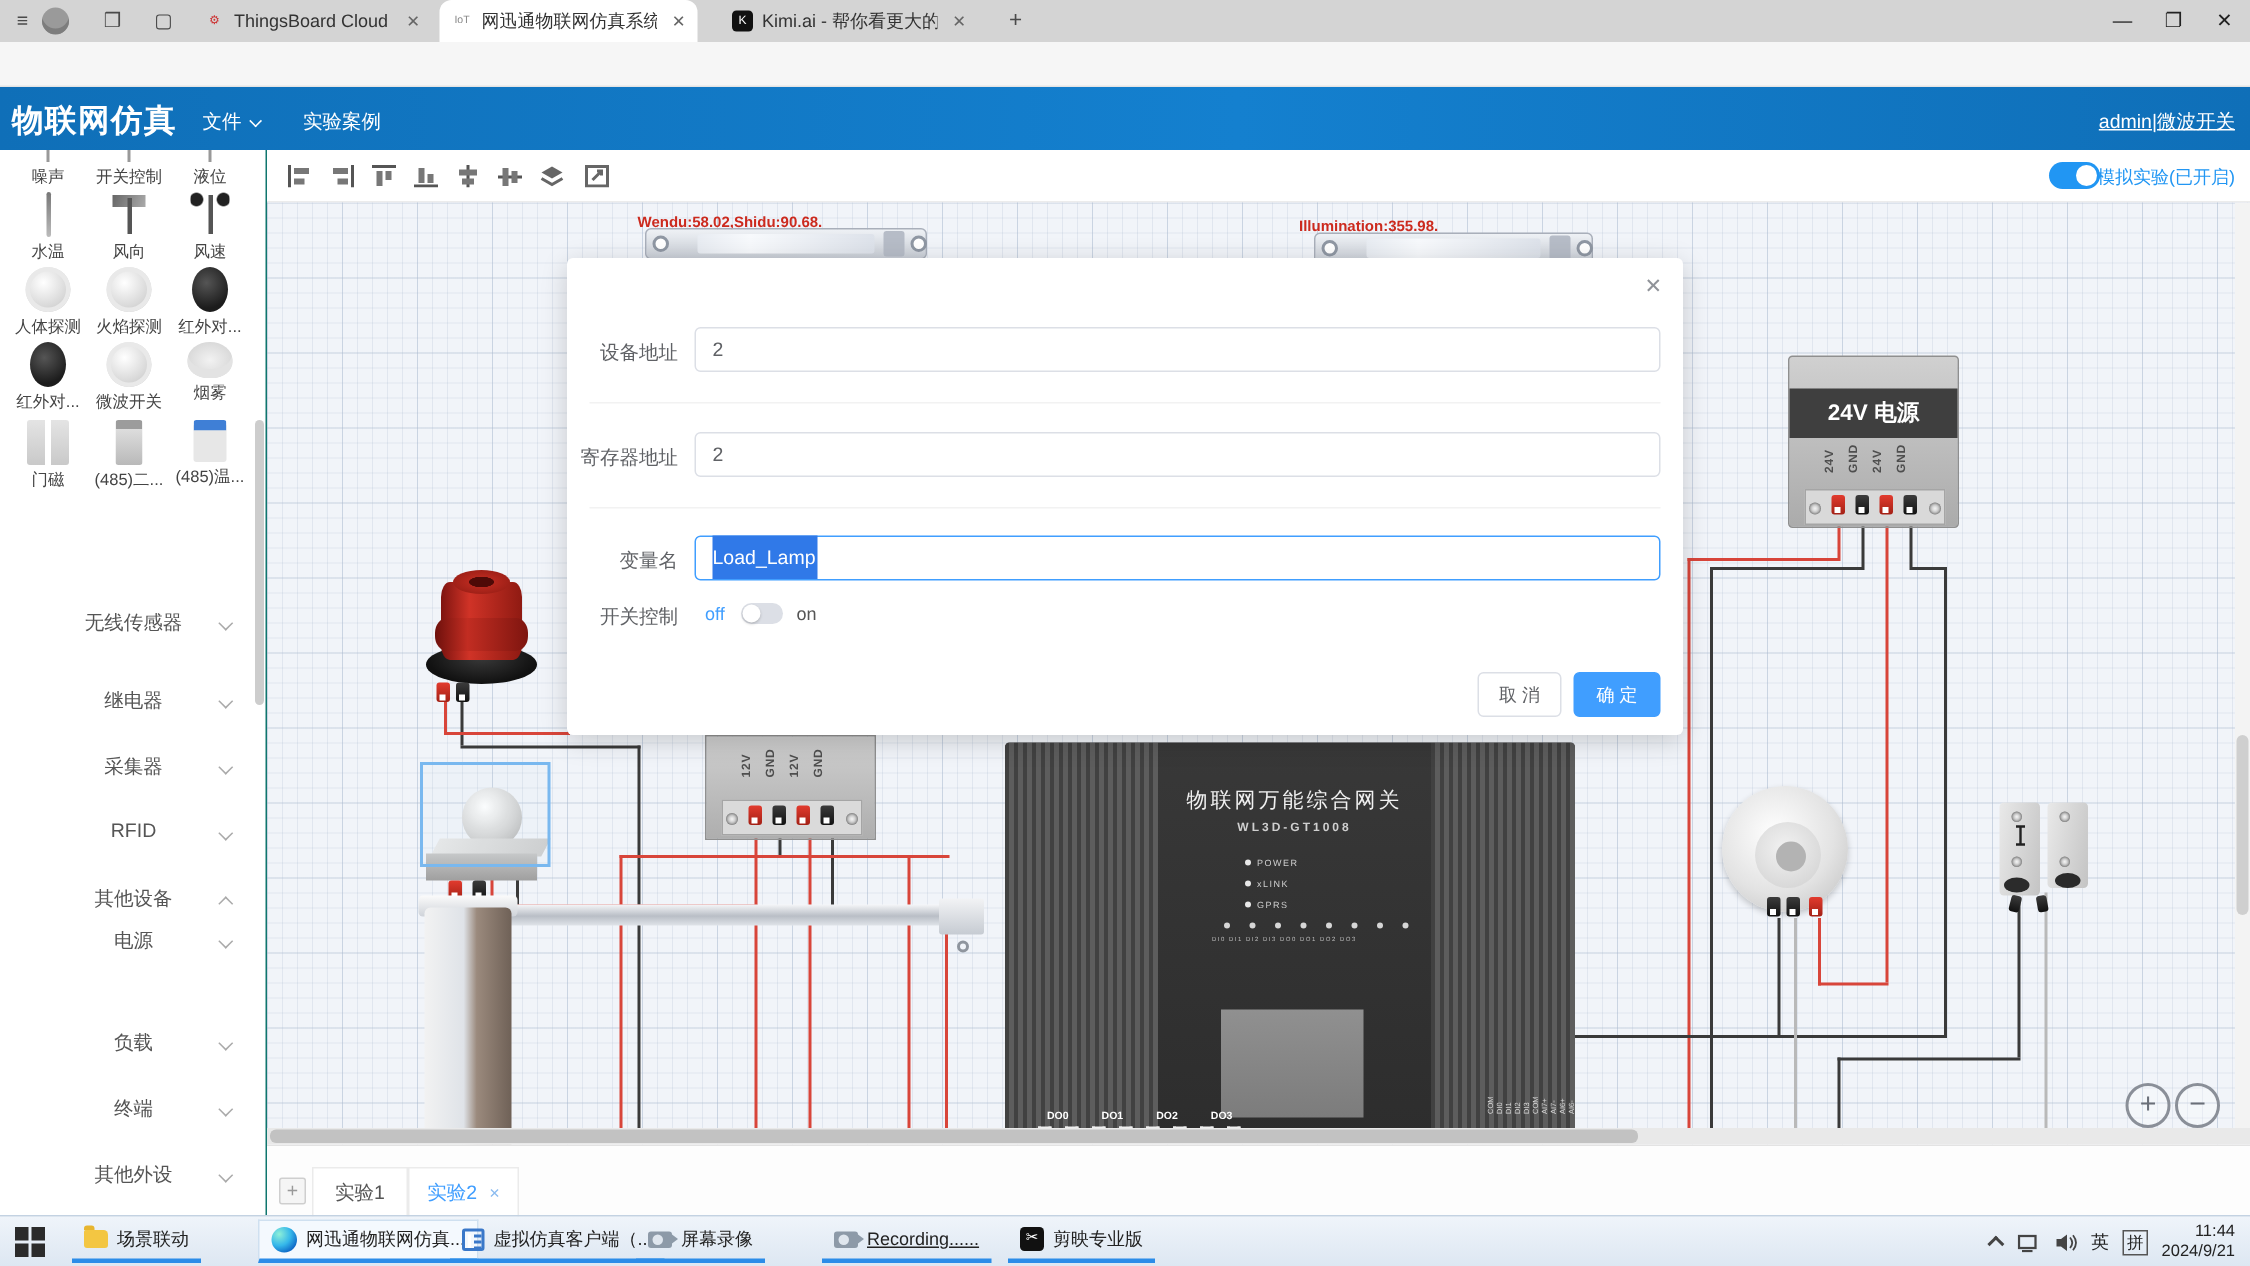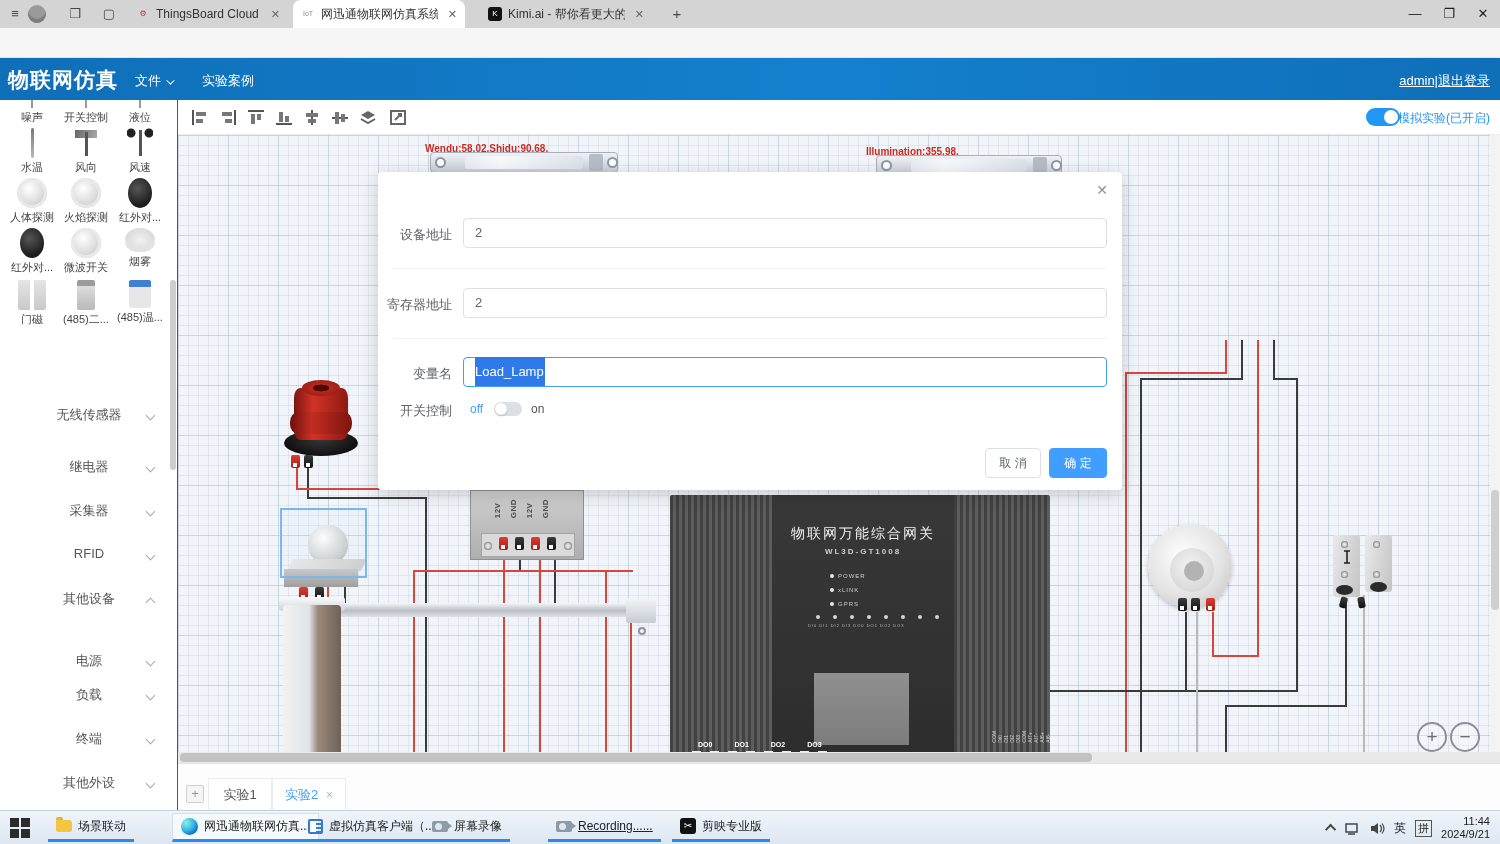"admin|退出登录" u { text: 退出登录 -> 微波开关 }
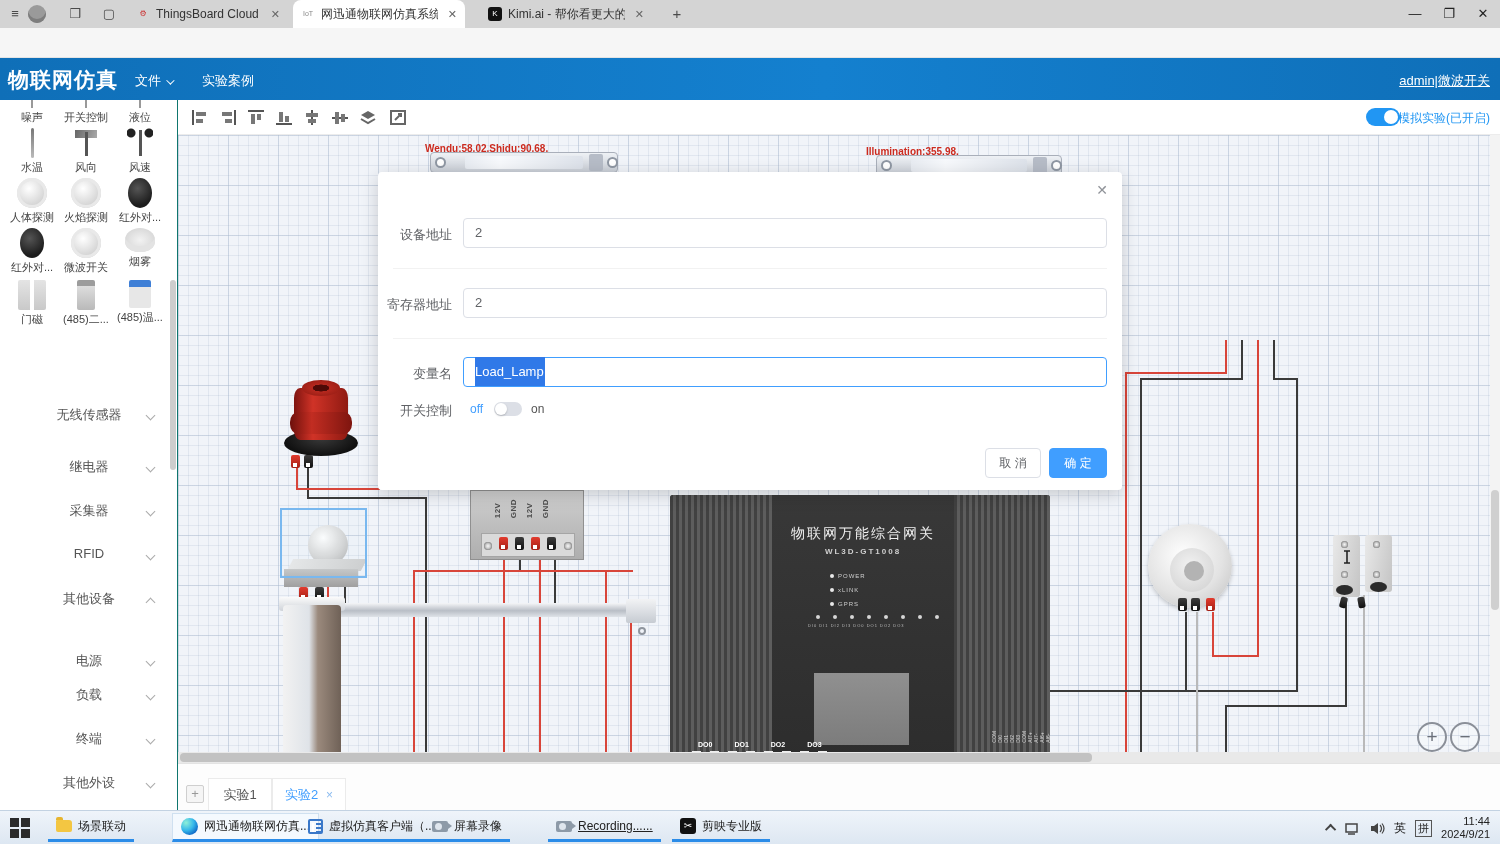"24V 电源" div.abs { html: none -> <div> <div>24V 电源</div> <div> <span>24V</span> <span>GND</span> <span>24V</span> <span>GND</span> </div> <div> <span></span> <span></span> </div> <span> <i></i> </span> <span> <i></i> </span> <span> <i></i> </span> <span> <i></i> </span> </div> }
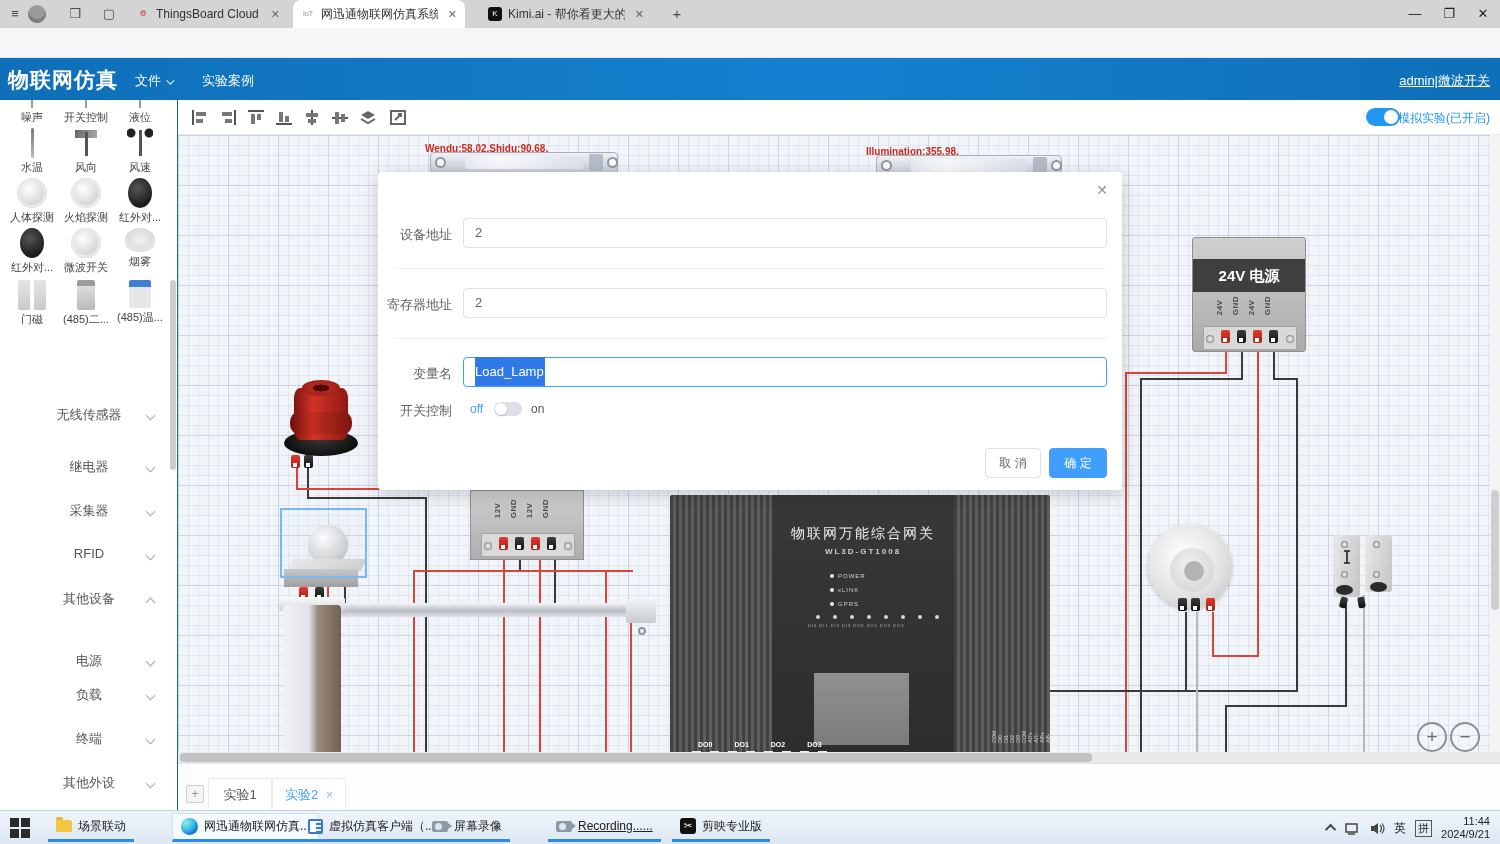"电源" div.cat { top: 552px -> 518px }
